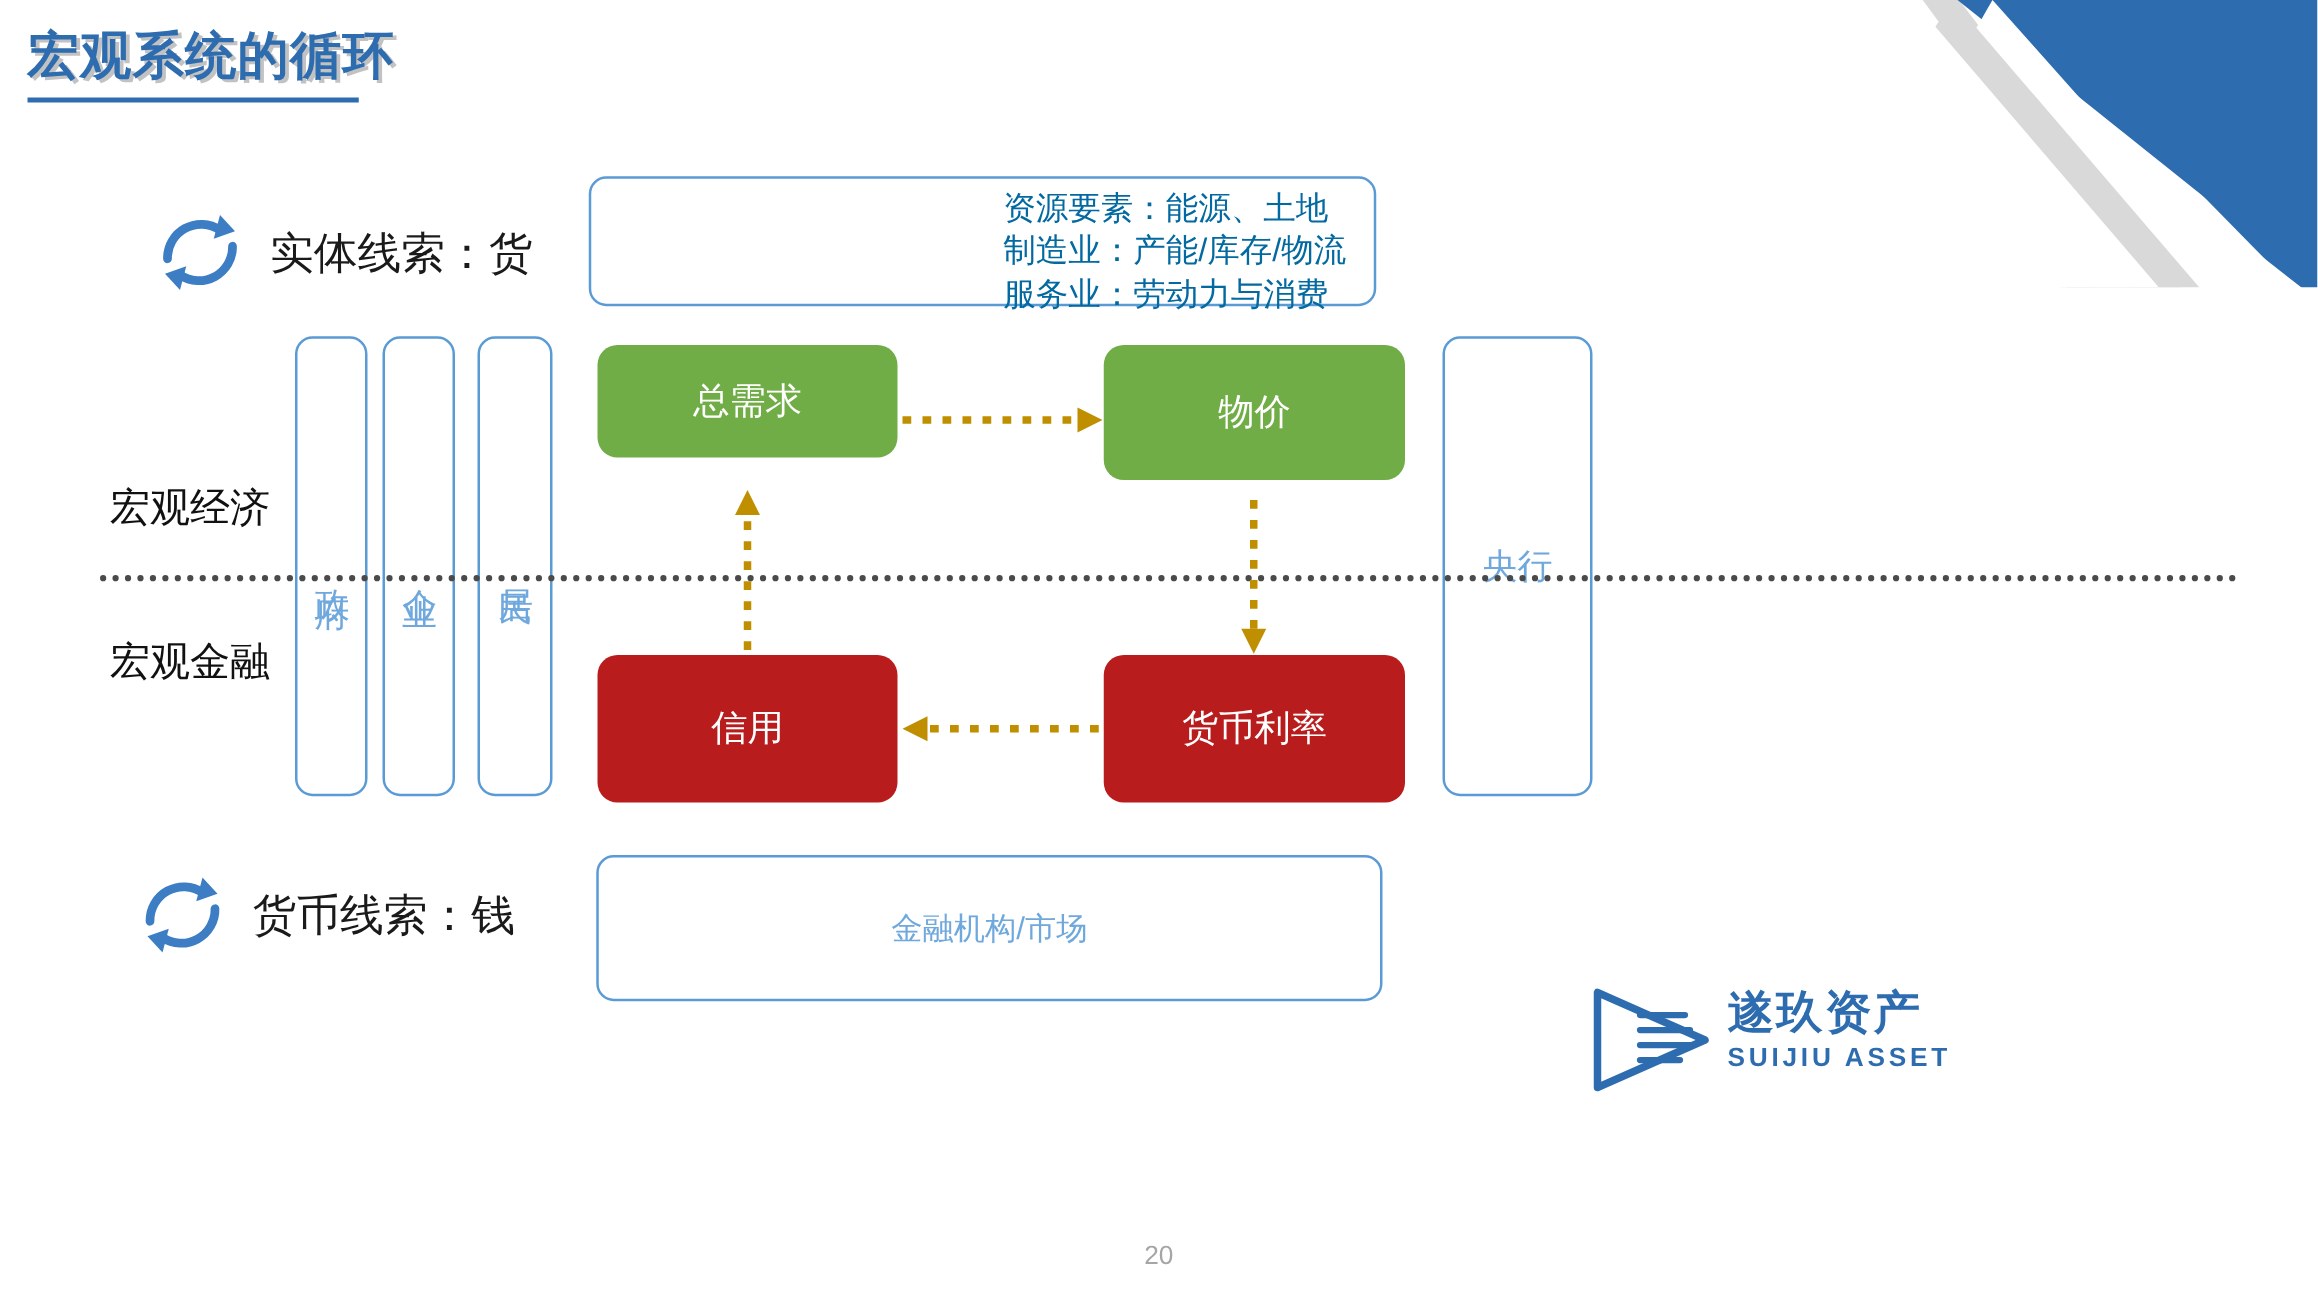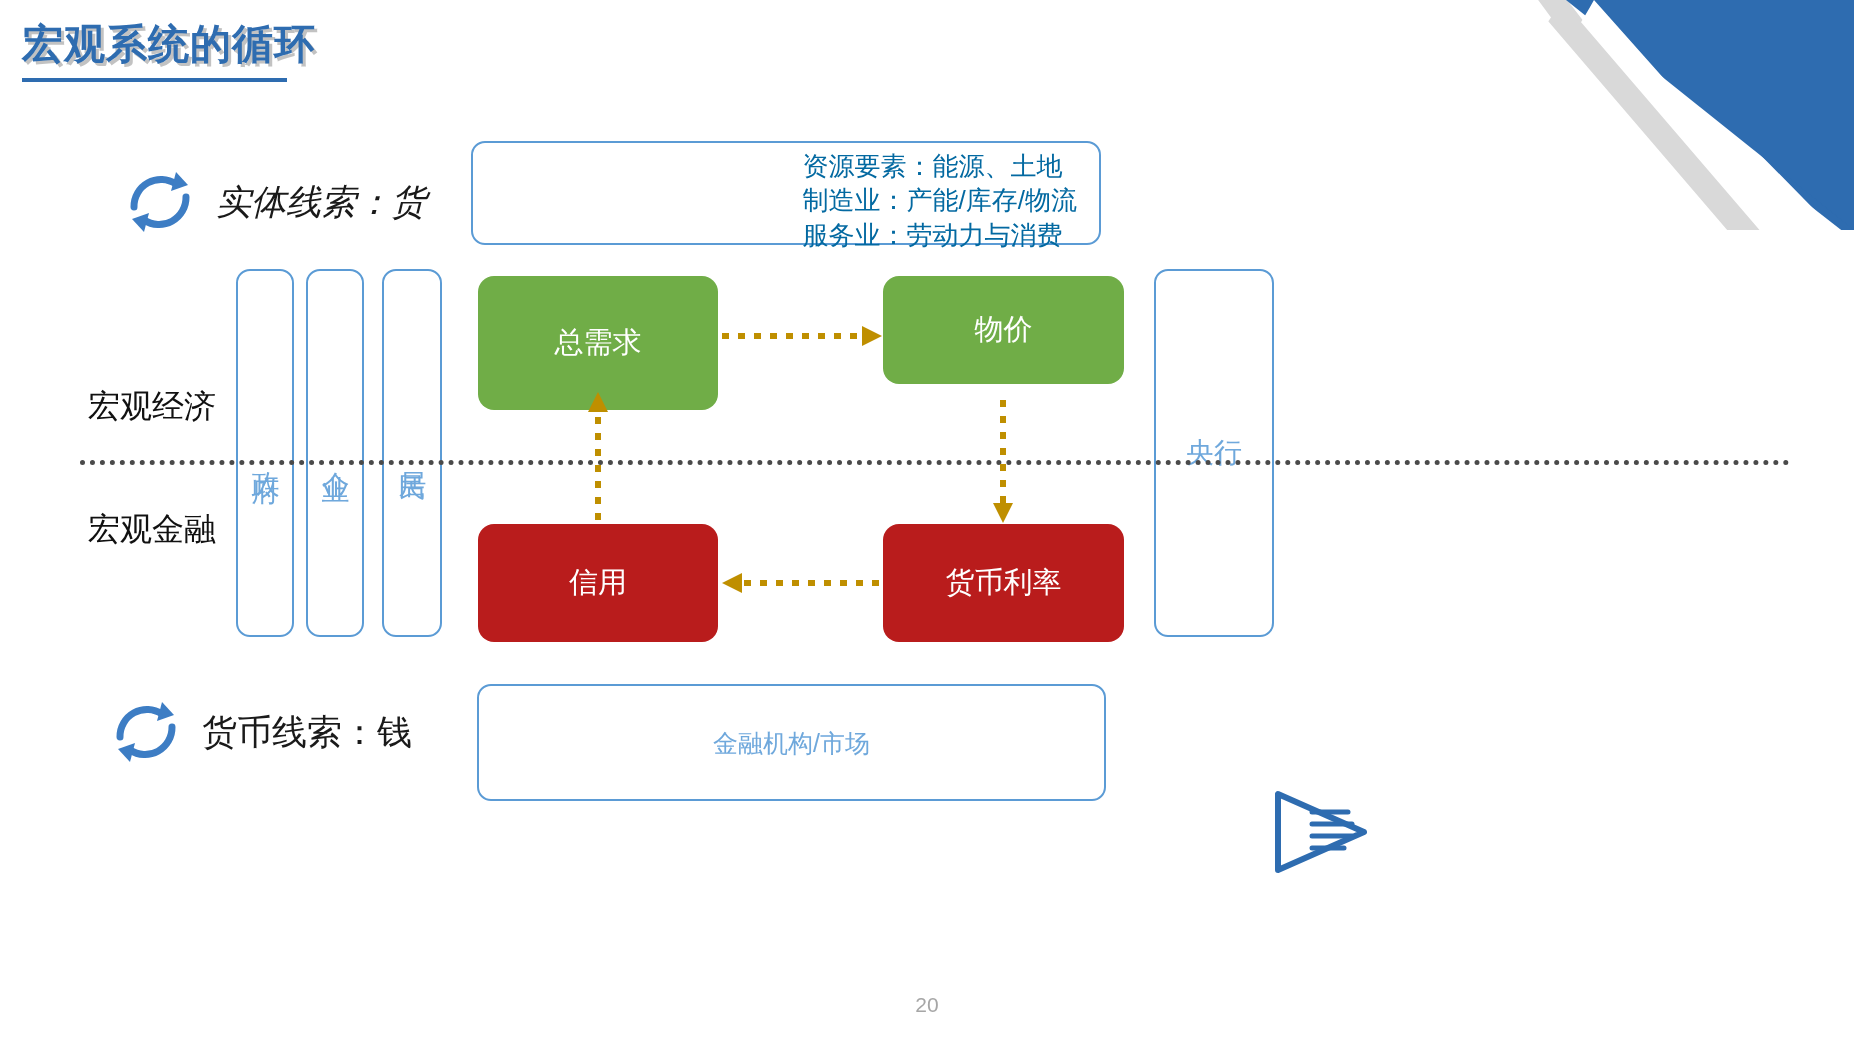"实体线索：货" .cycle-row.top { font-style: italic -> none }
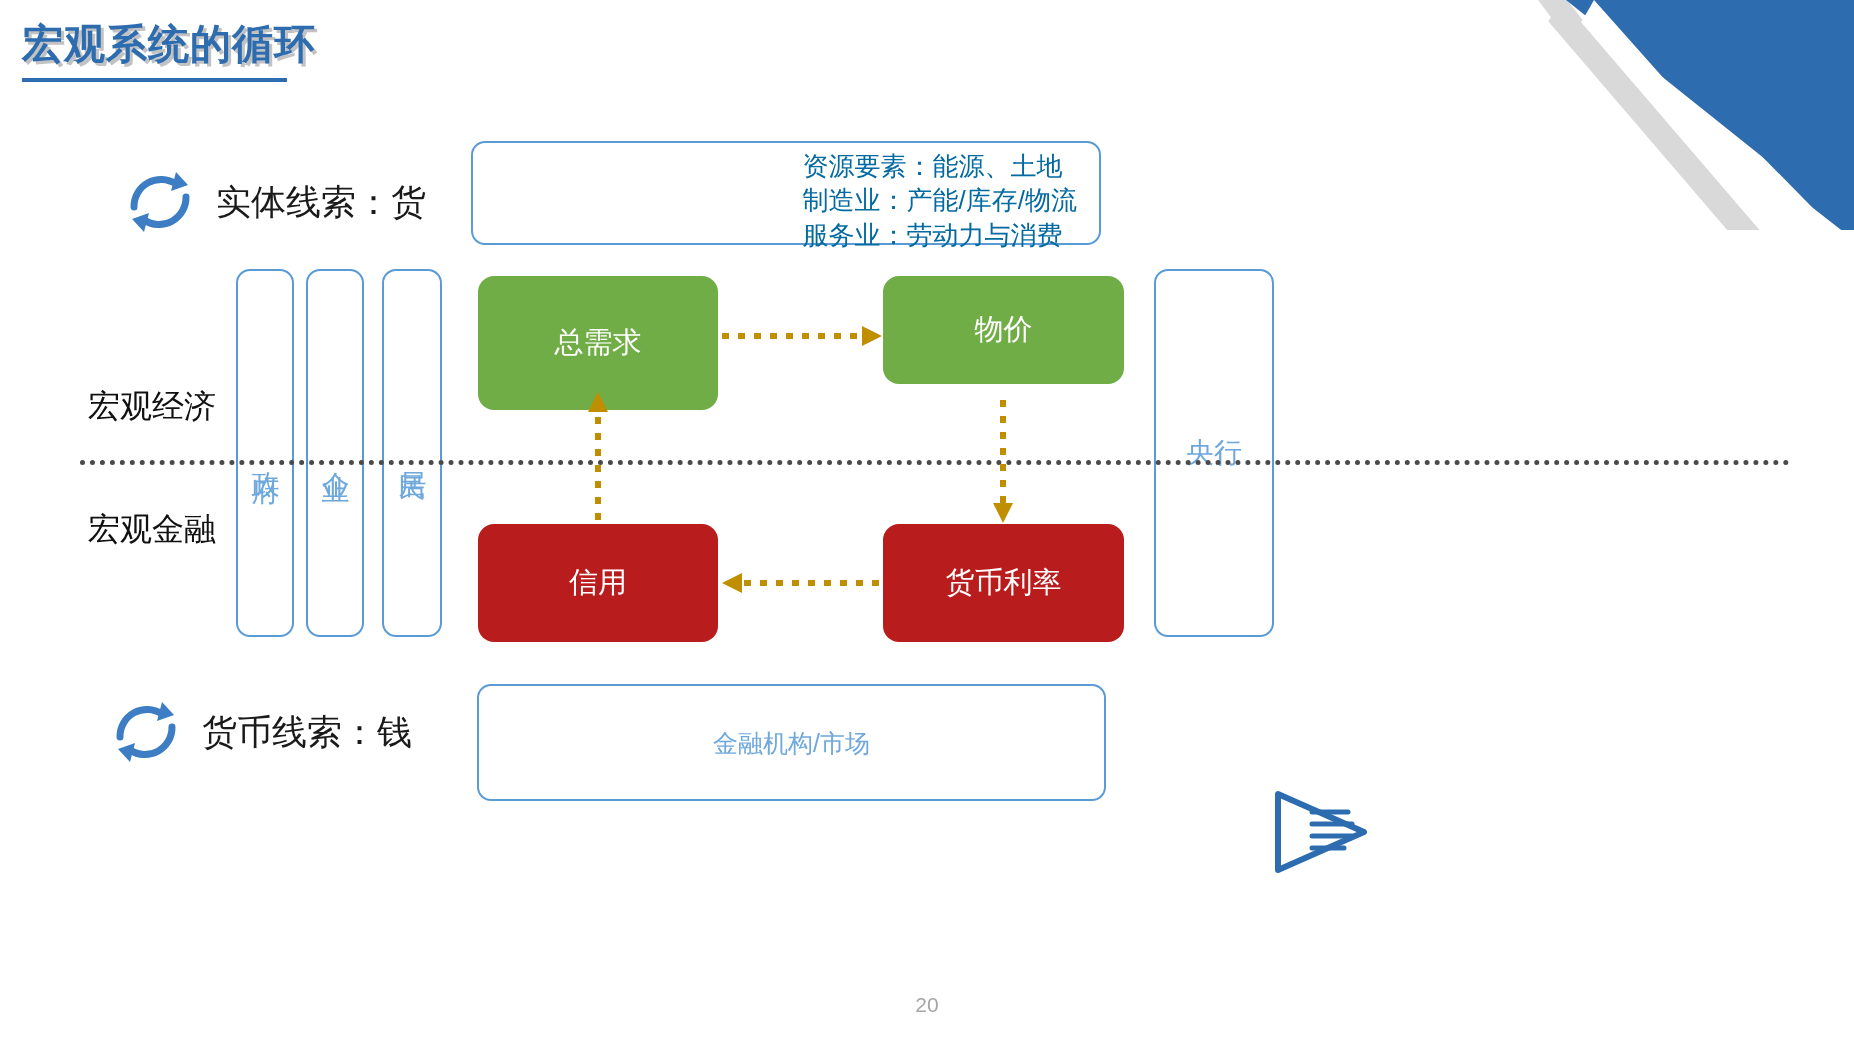"总需求" .node.demand { height: 134px -> 90px }
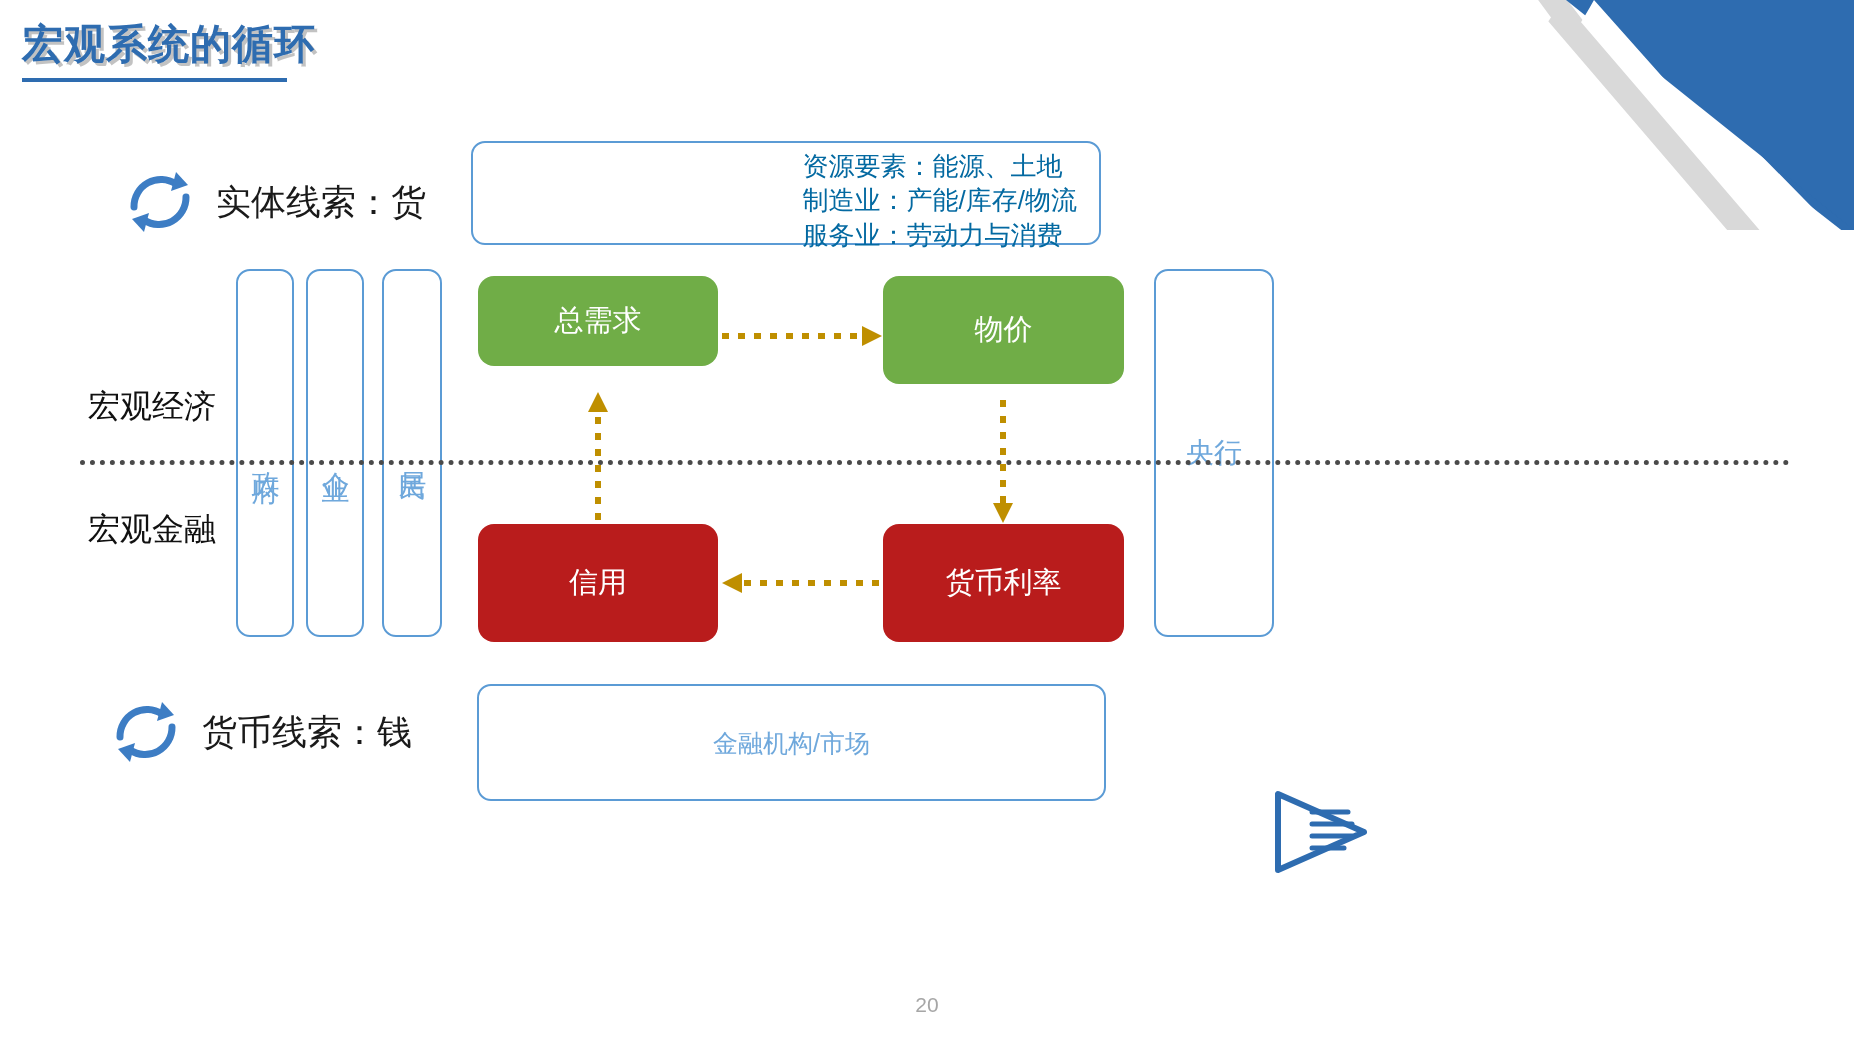"遂玖资产" span.logo-text { html: none -> <span> <span>遂玖资产</span> <div>SUIJIU ASSET</div> </span> }
